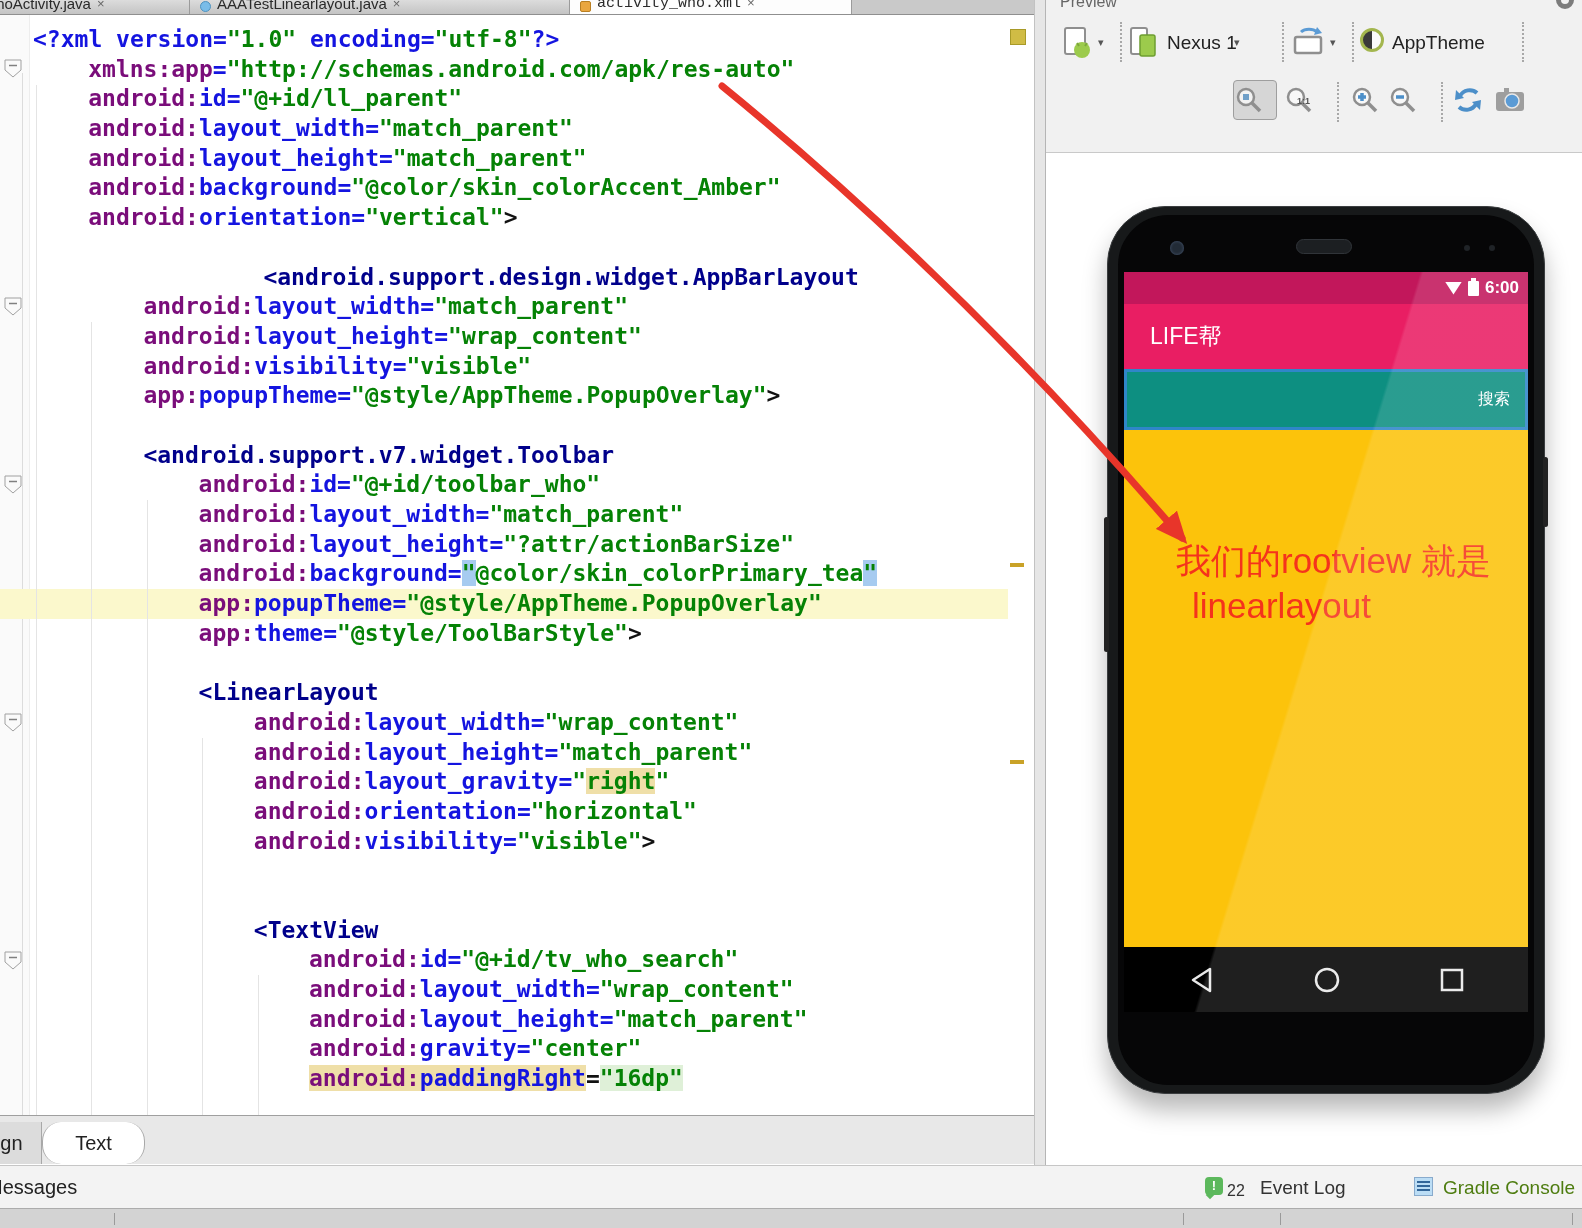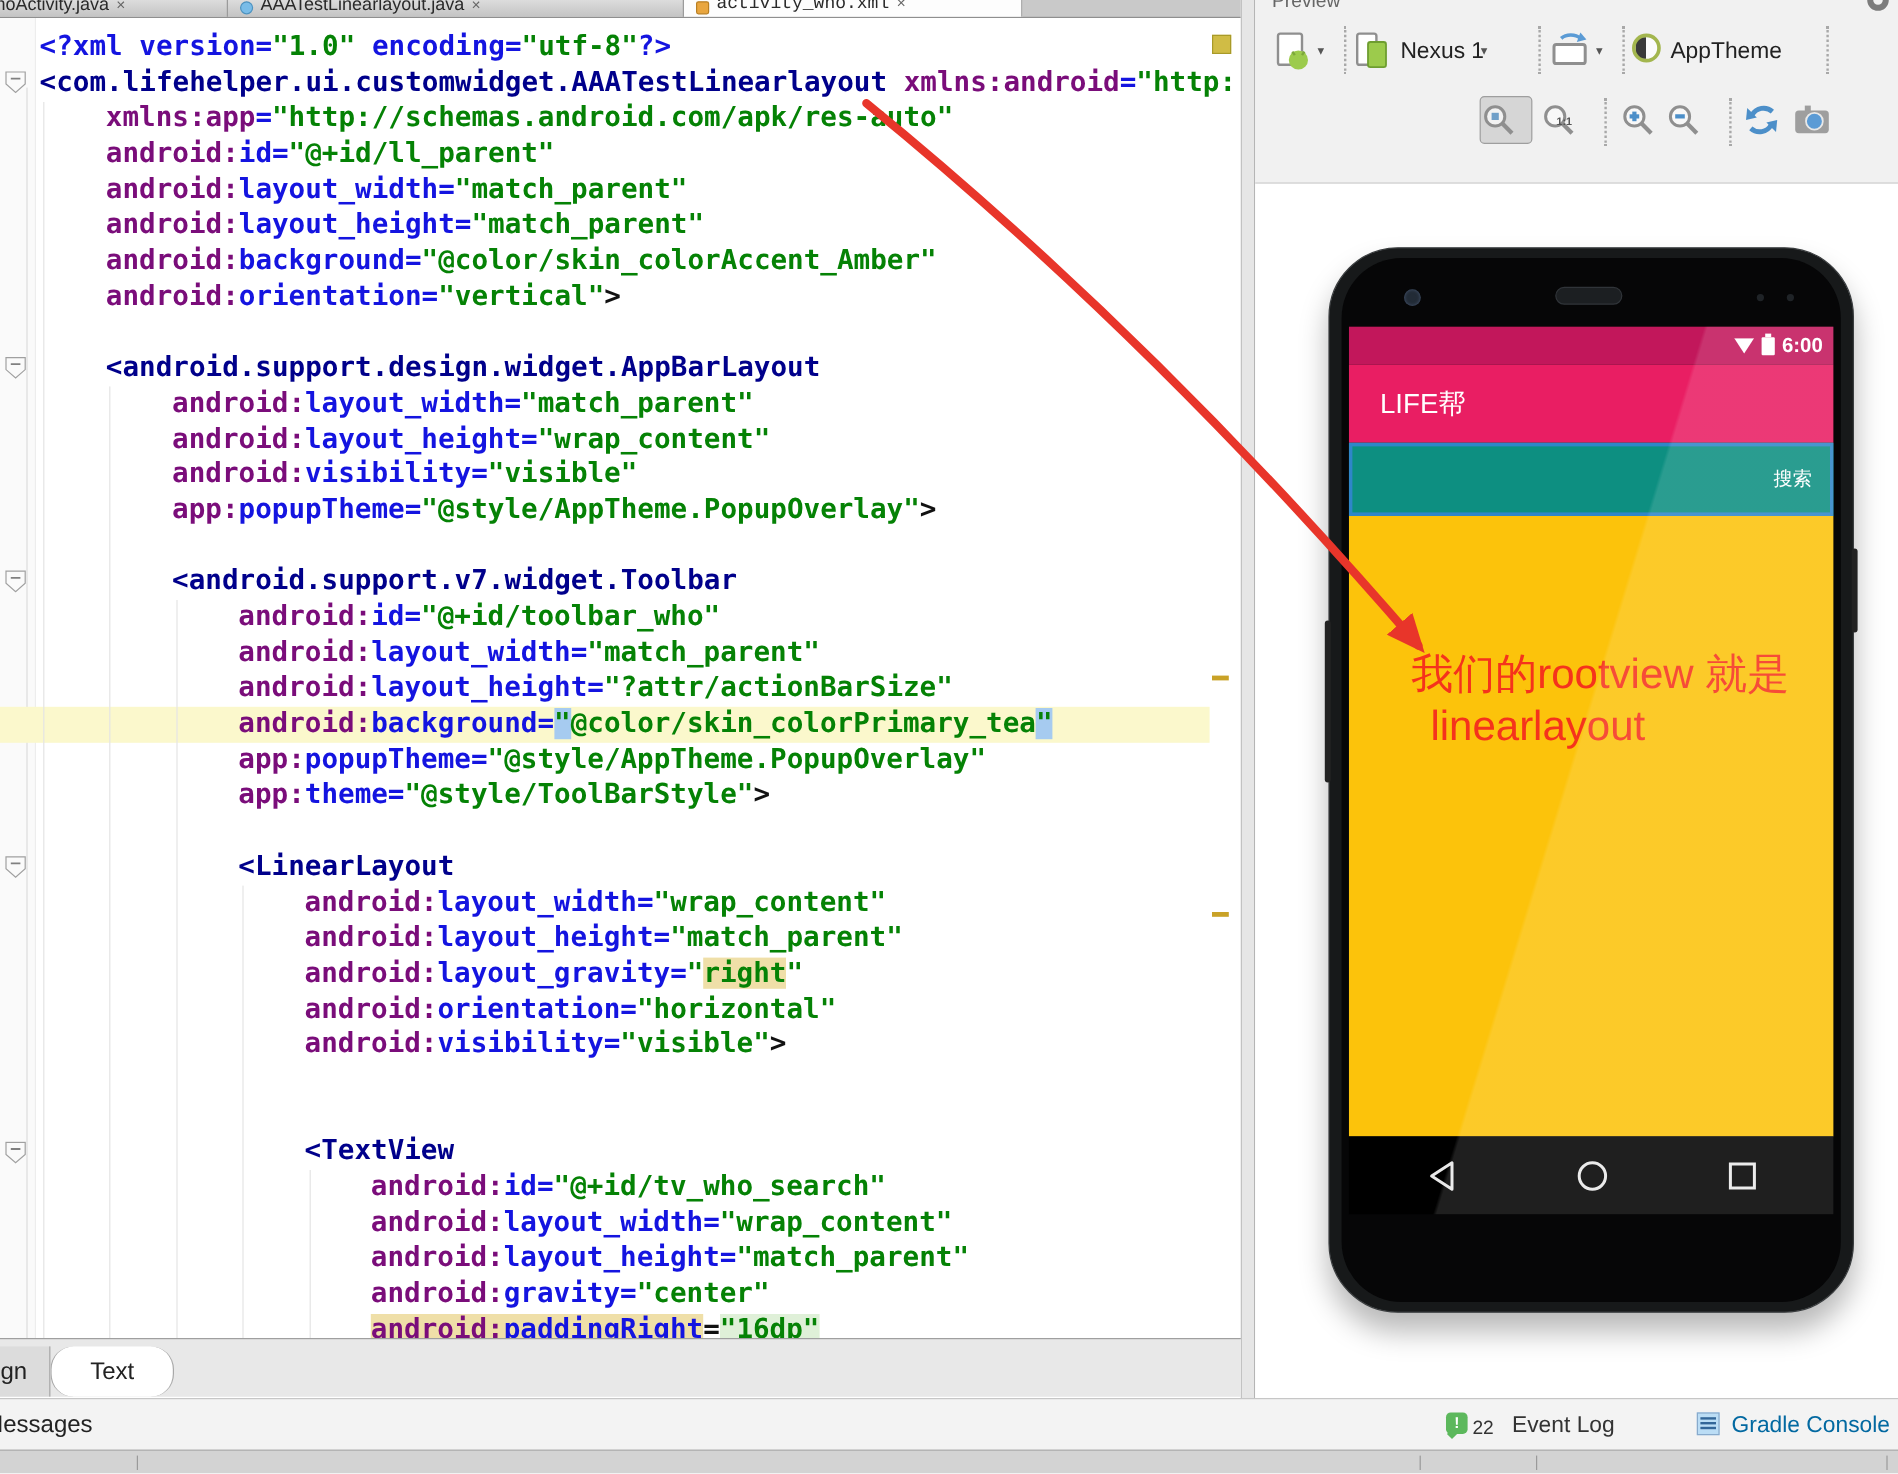"<com.lifehelper.ui.customwidget.AAATestL" div.code-line { html: <div><span>&lt;com.lifehelper.ui.customwidget.AAATestLinearlayout</span><span> </span><span>xmlns:android</span><span>=</span><span>"http:</span></div> -> none }
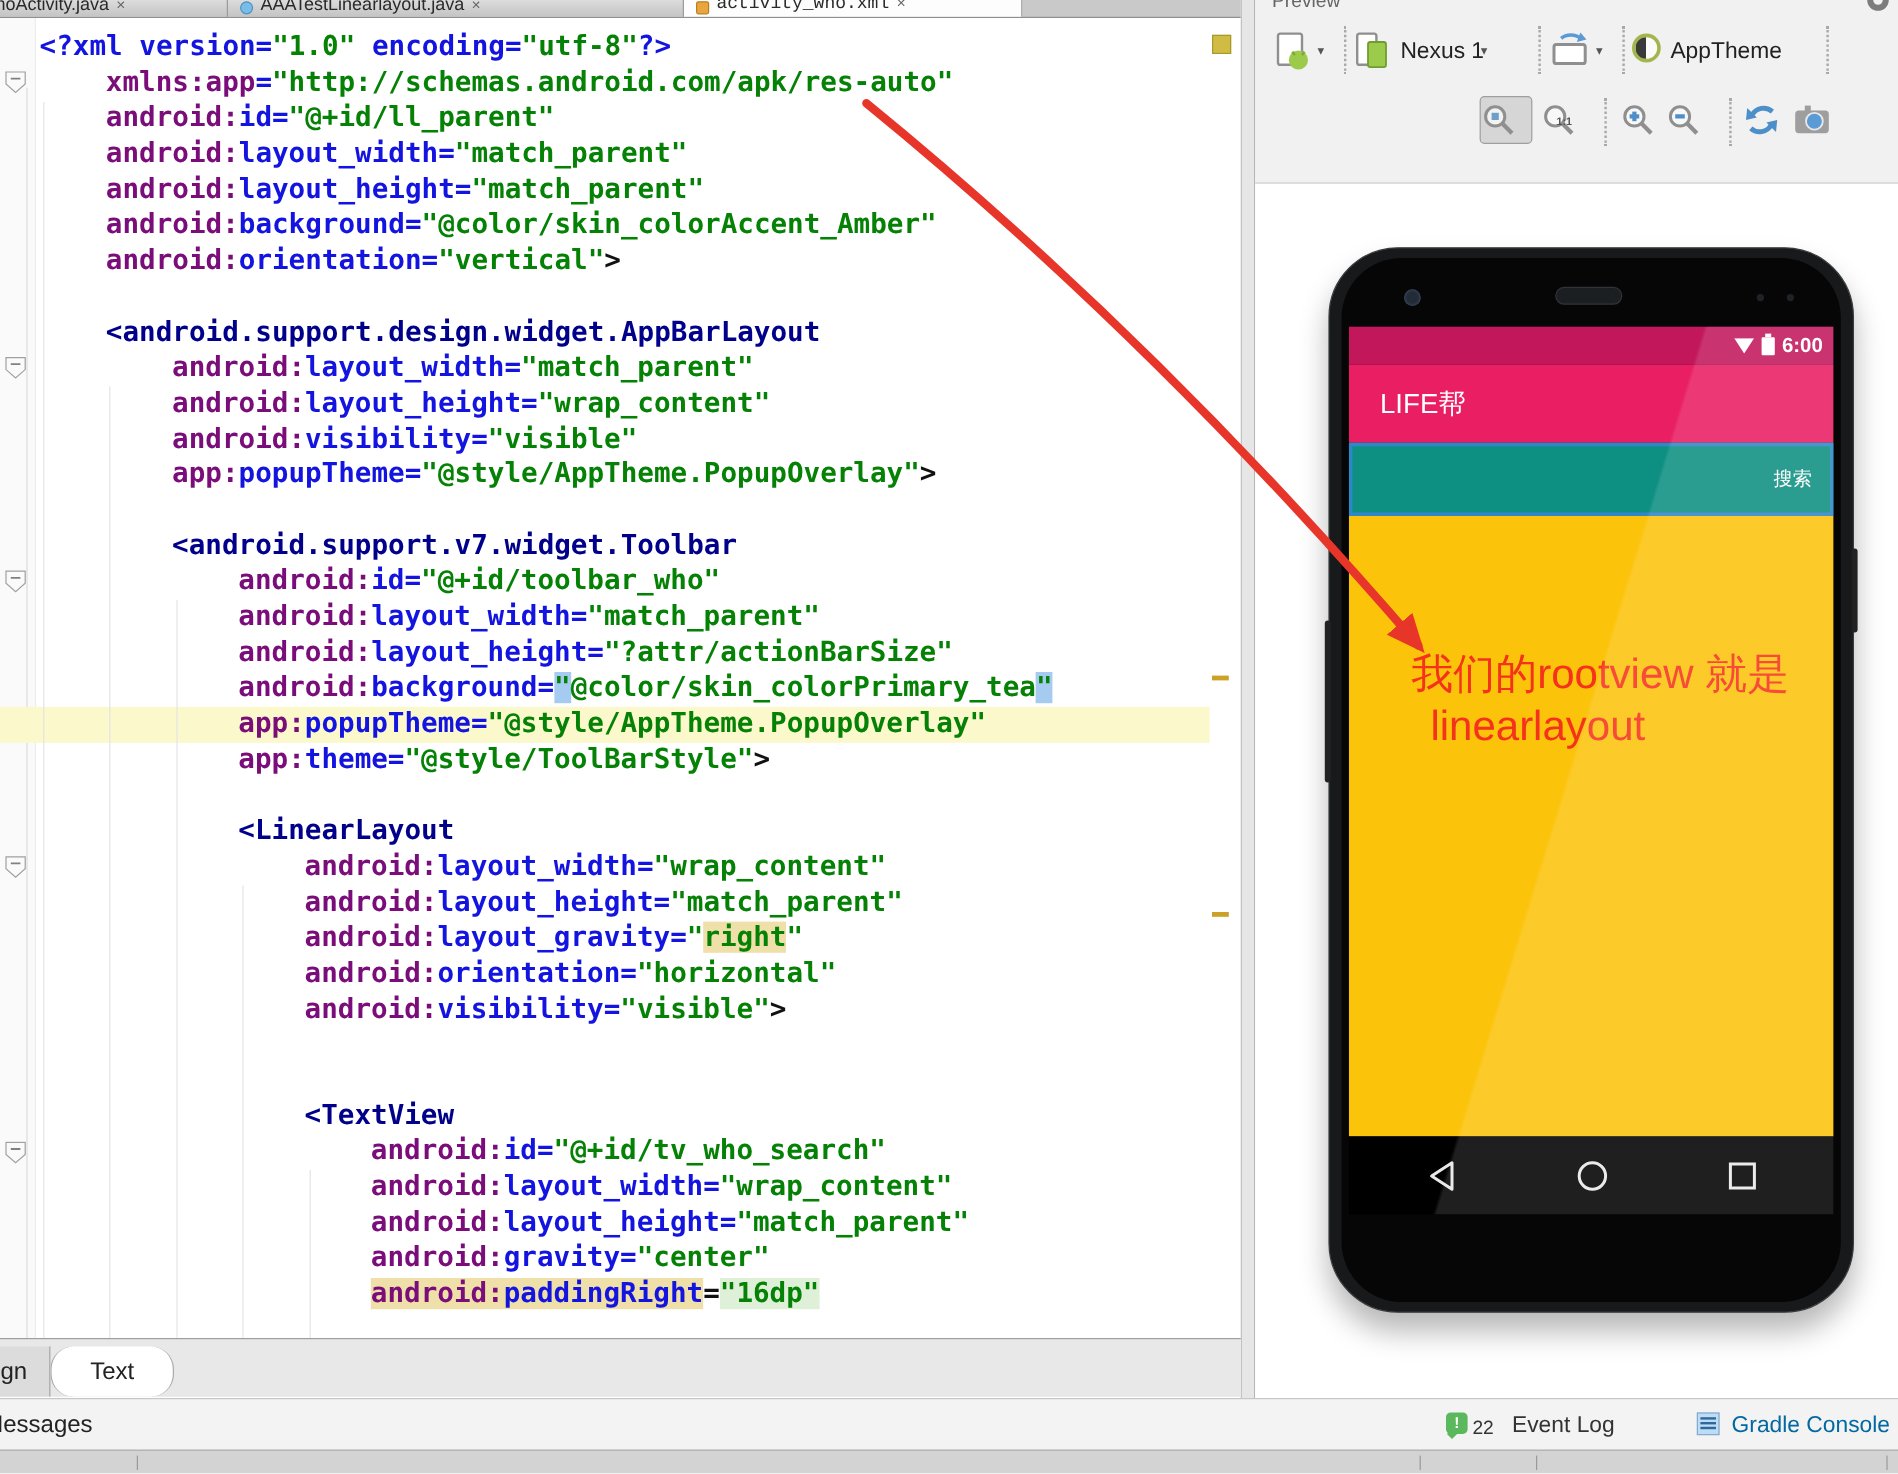"<android.support.design.widget.AppBarLay" div.code-line { text-align: none -> center }
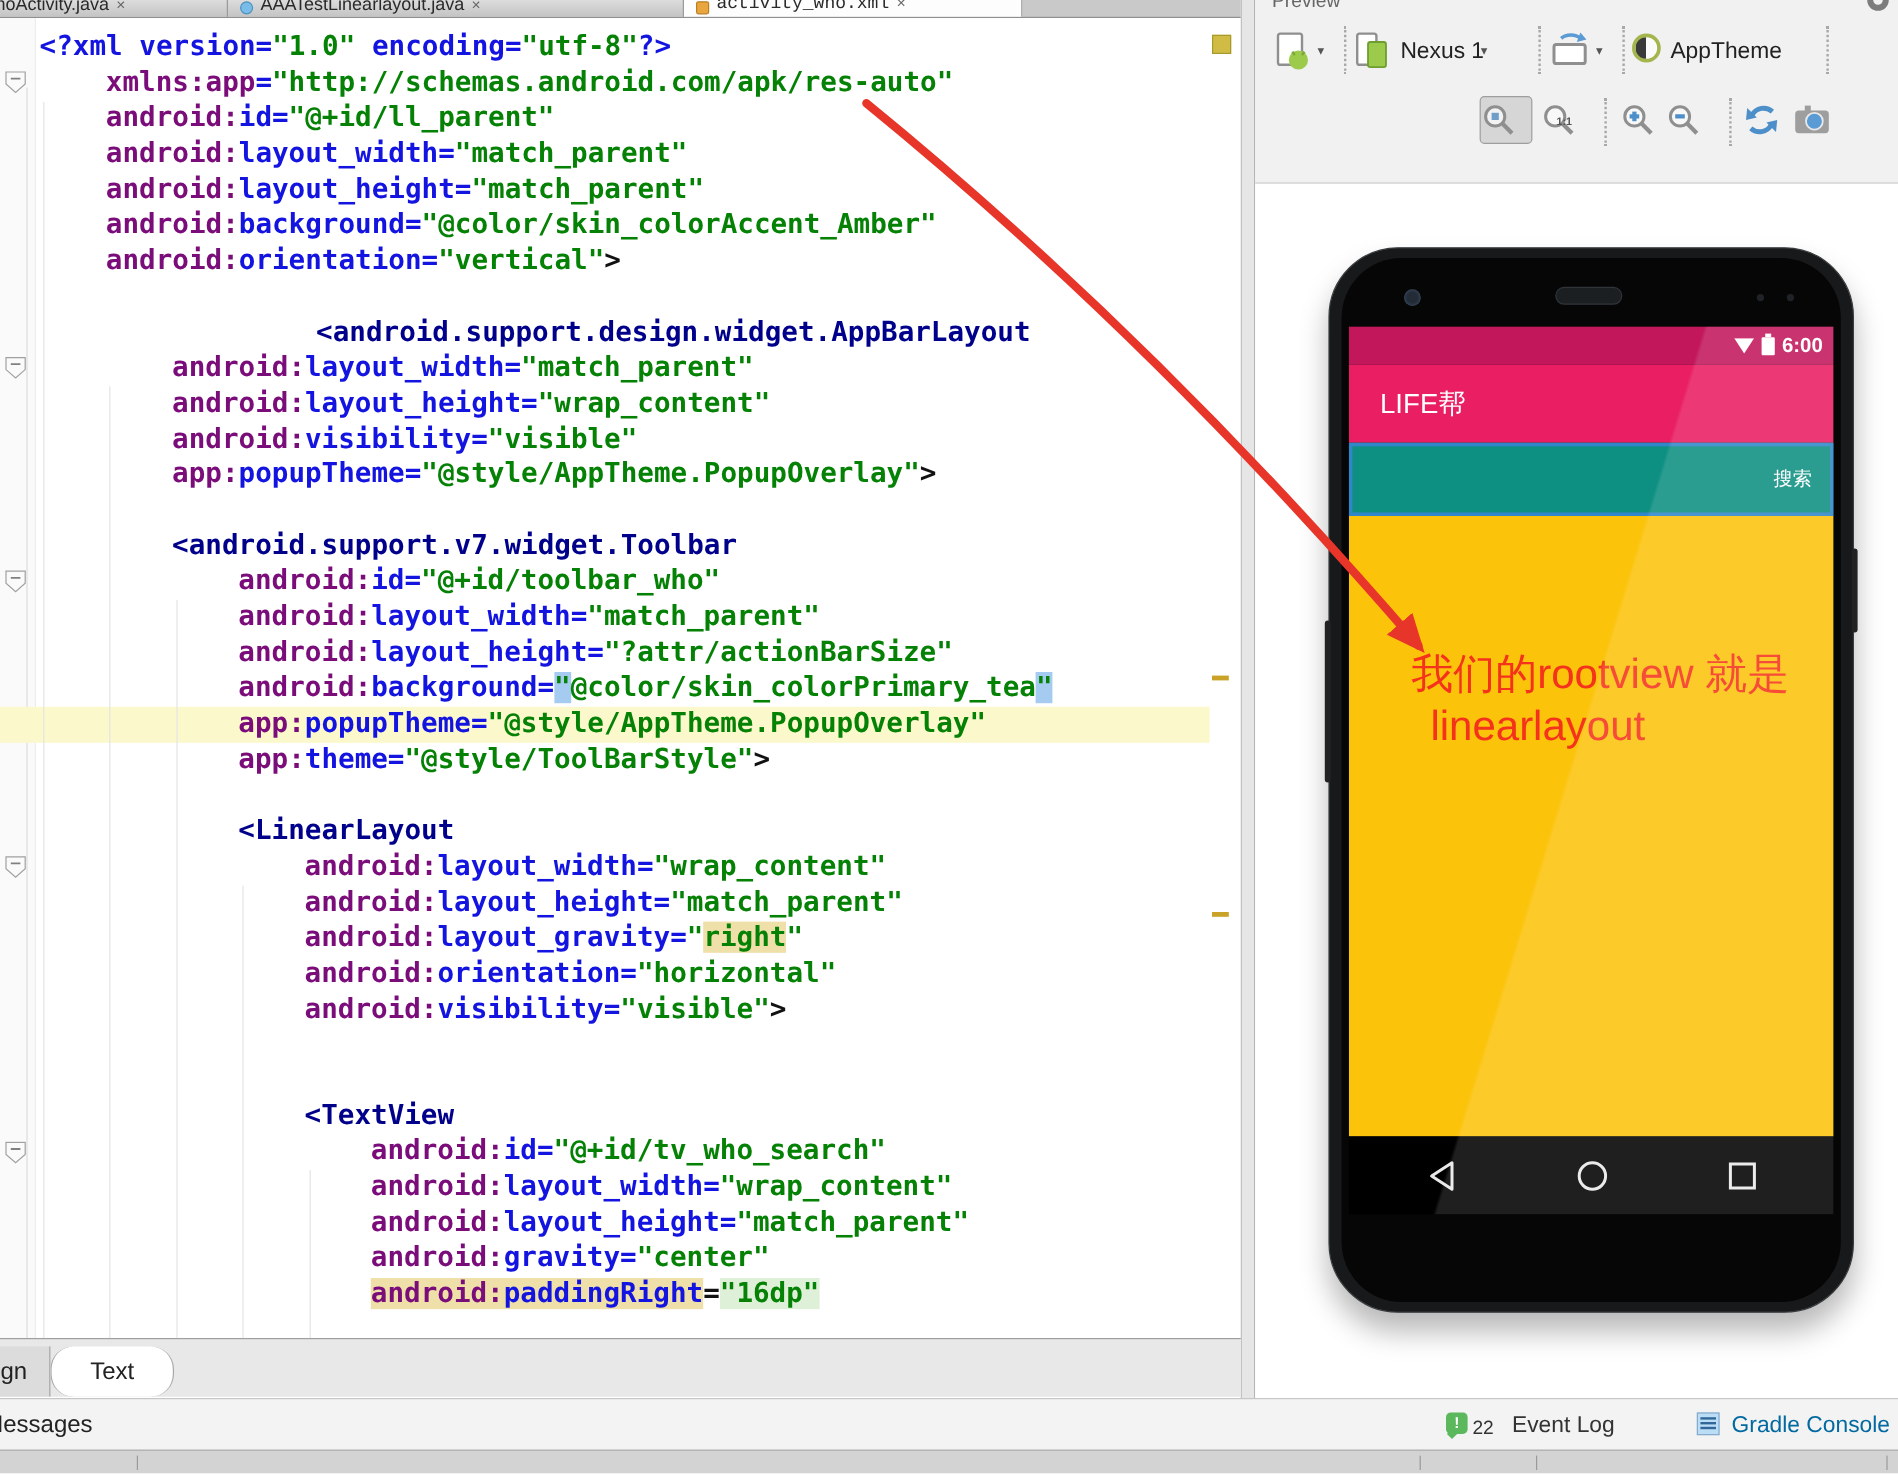"Gradle Console" .gradle-label { color: #0369a1 -> #4d7c0f }
